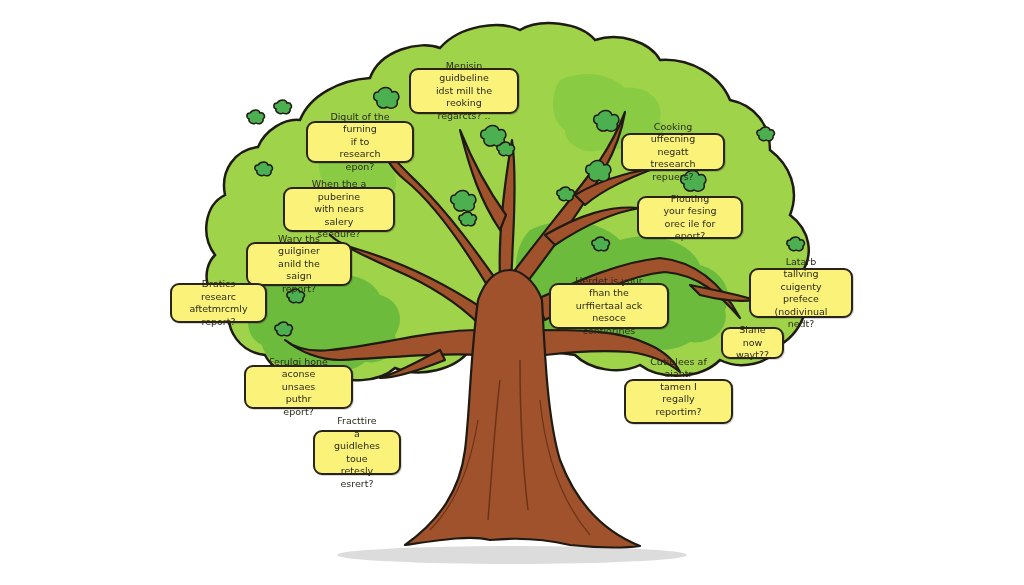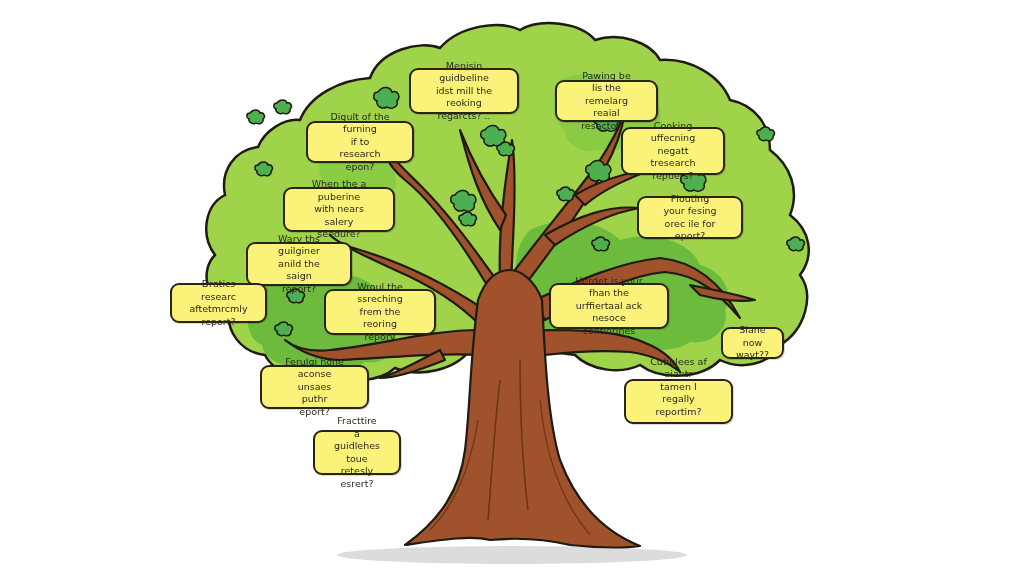"Pawing be lis the" div.bubble { html: <div> <span>Pawing be lis the remelarg reaial resactorl ..</span> </div> -> none }
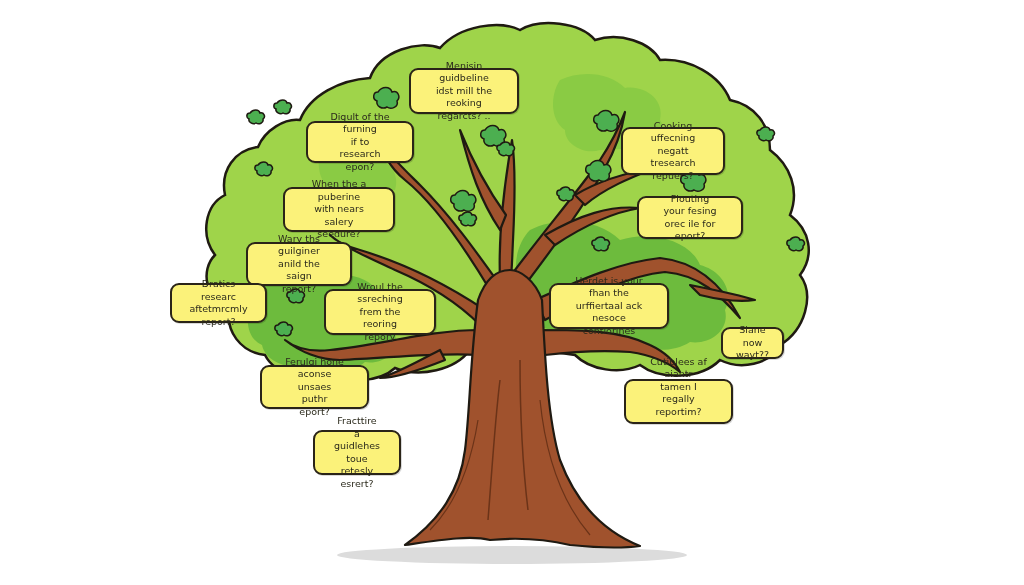"Cooking uffecning" div.bubble { height: 48px -> 38px; top: 127px -> 133px }
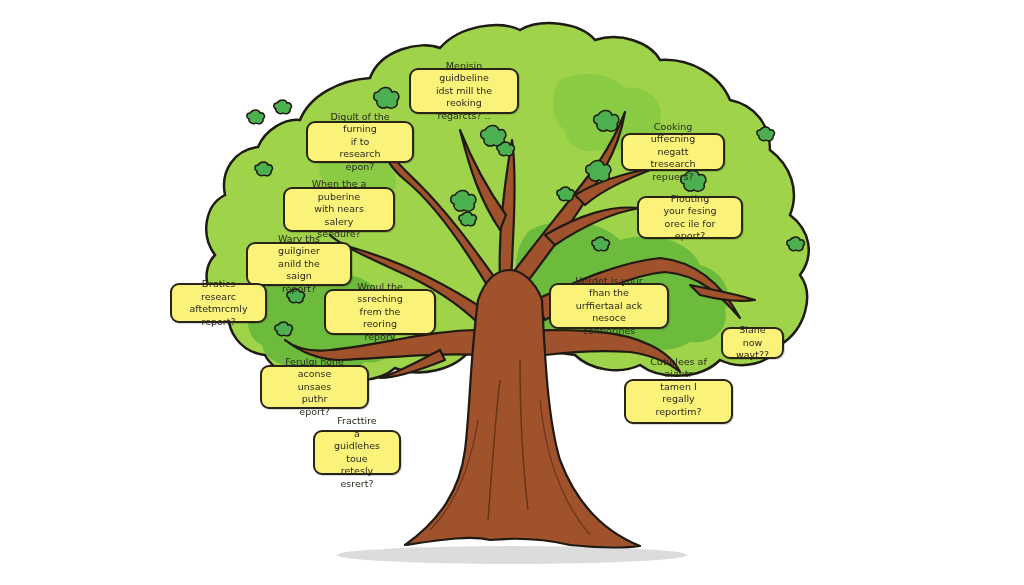"Latarb tallving" div.bubble { html: none -> <div> <span>Latarb tallving cuigenty prefece (nodivinual nedt?</span> </div> }
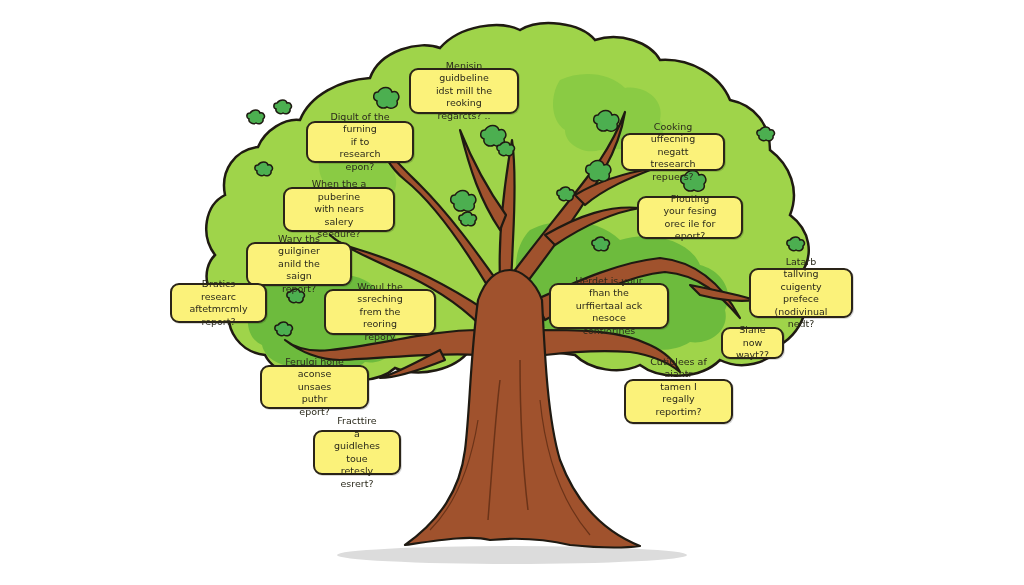"Wroul the ssreching" div.bubble { html: <div> <span>Wroul the ssreching frem the reoring repory</span> </div> -> none }
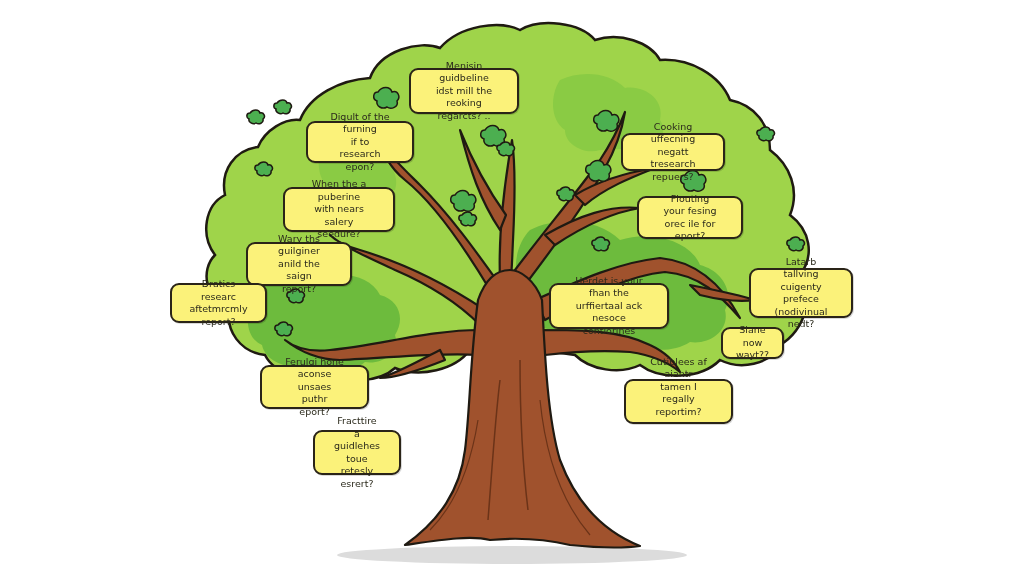"Ferulgi hone aconse" div.bubble { margin-left: 16px -> none }
